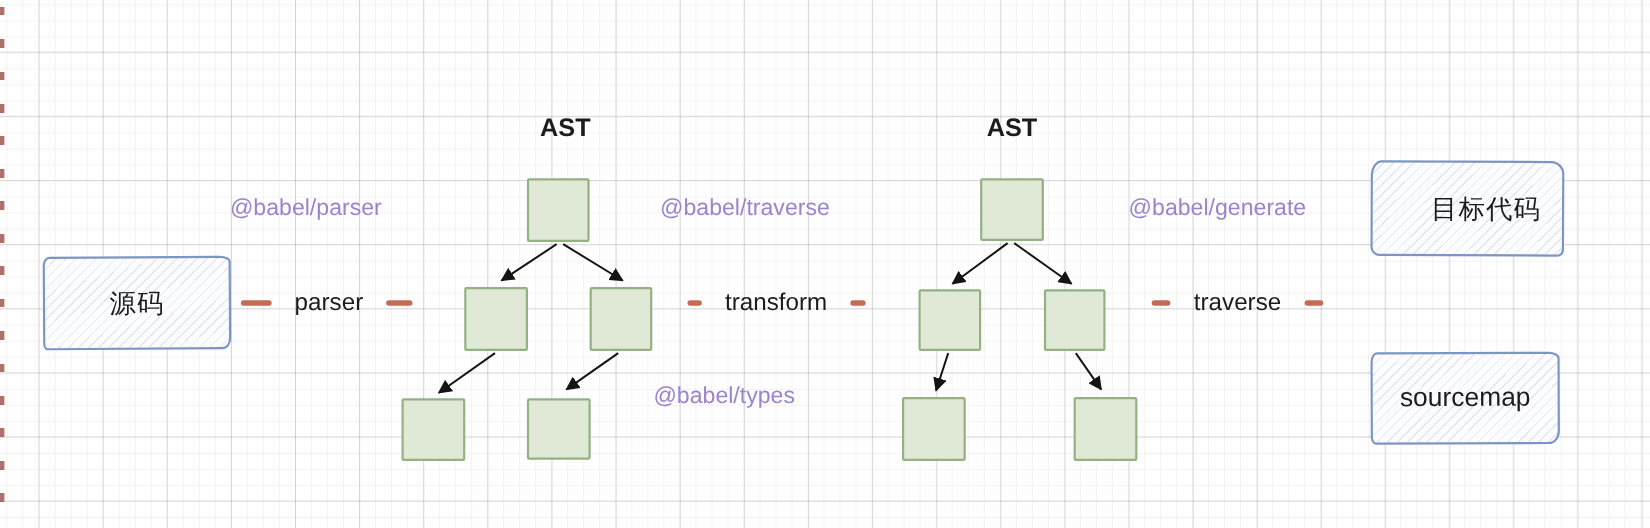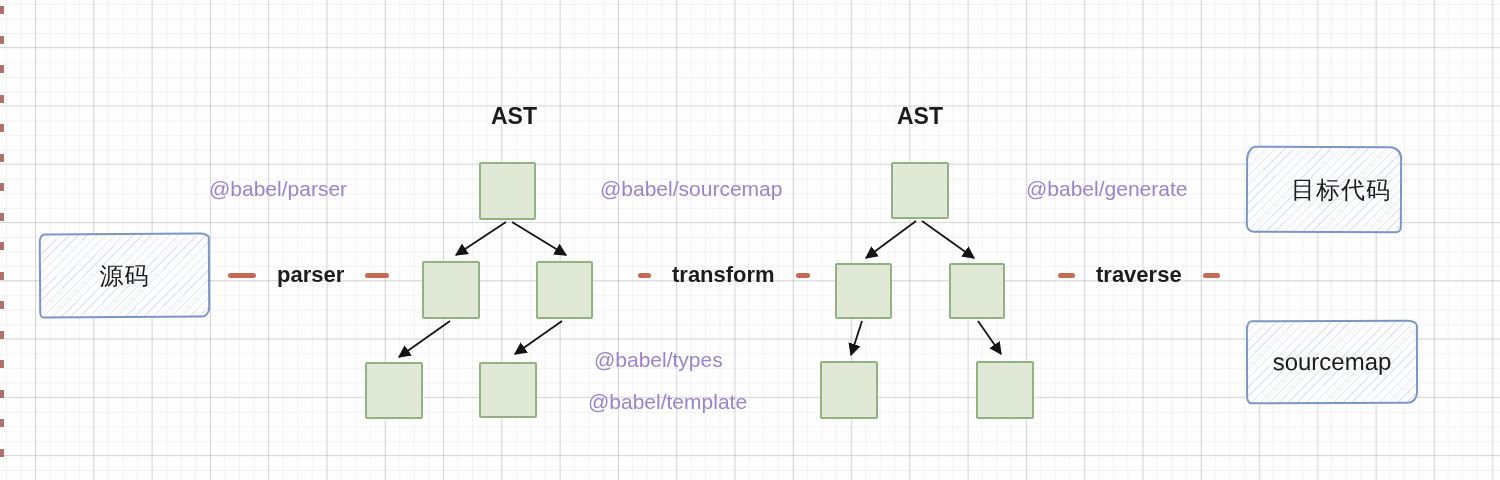"@babel/sourcemap" div.pkg { text: @babel/sourcemap -> @babel/traverse }
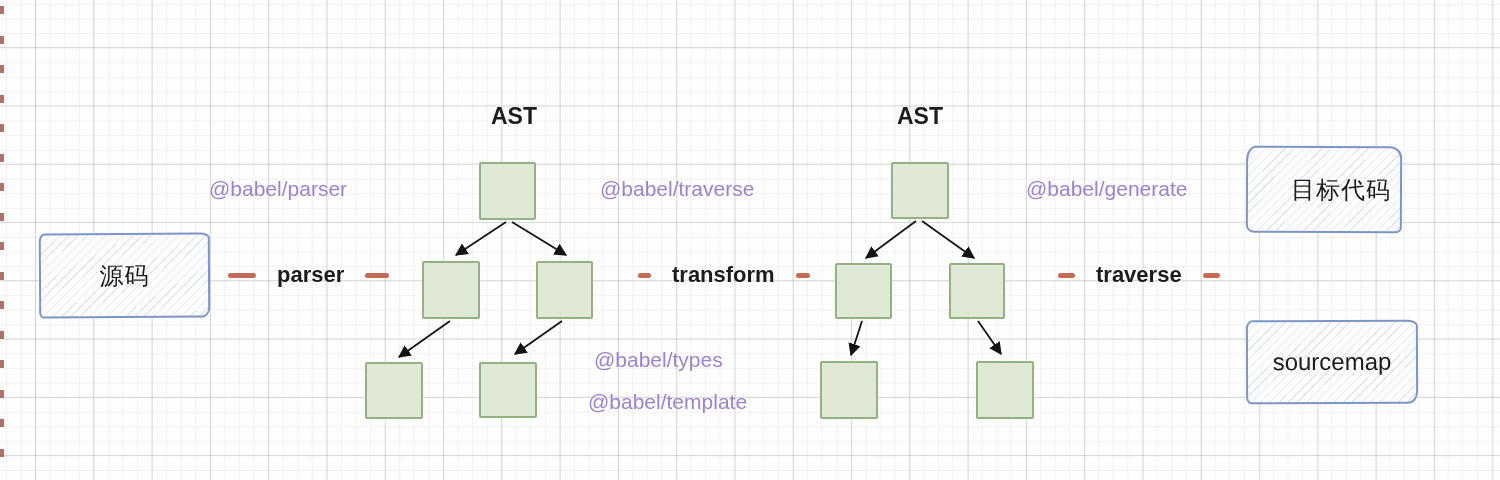"目标代码" .target { width: 156px -> 176px }
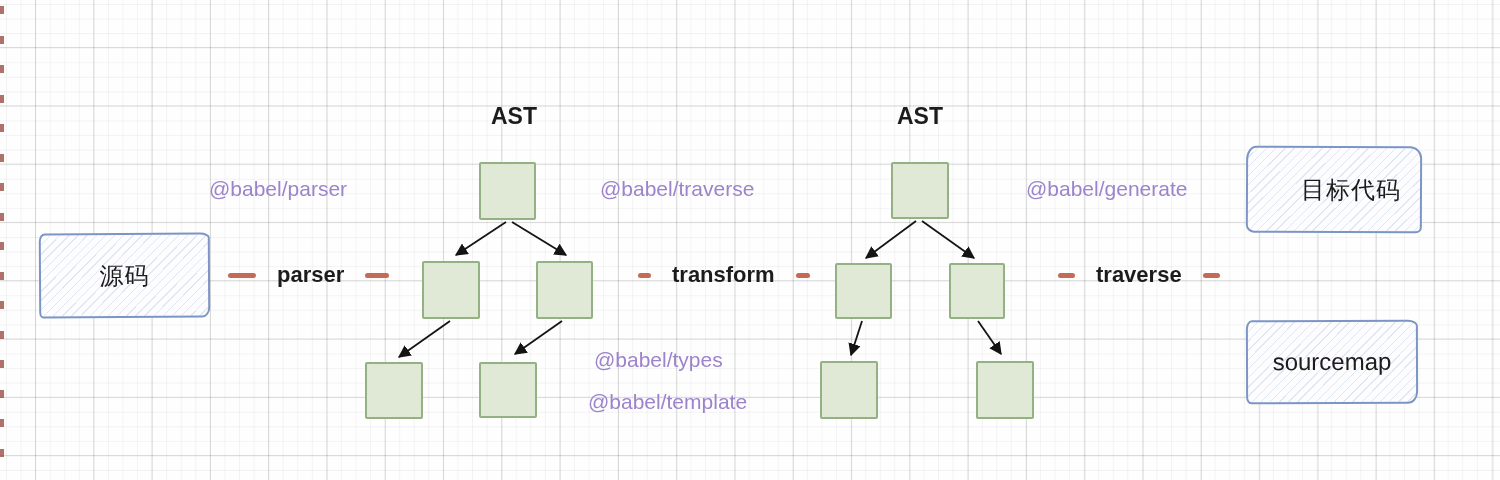"parser" .connector { font-weight: bold -> none; justify-content: space-between -> center }
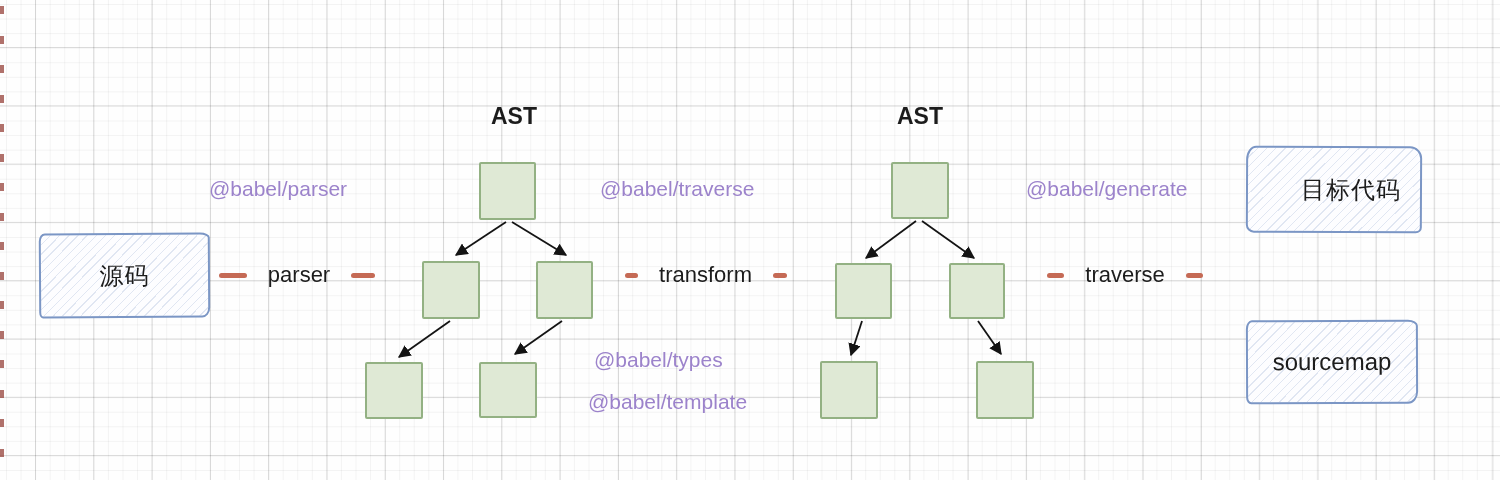"@babel/template" div.pkg { html: <div>@babel/template</div> -> none }
